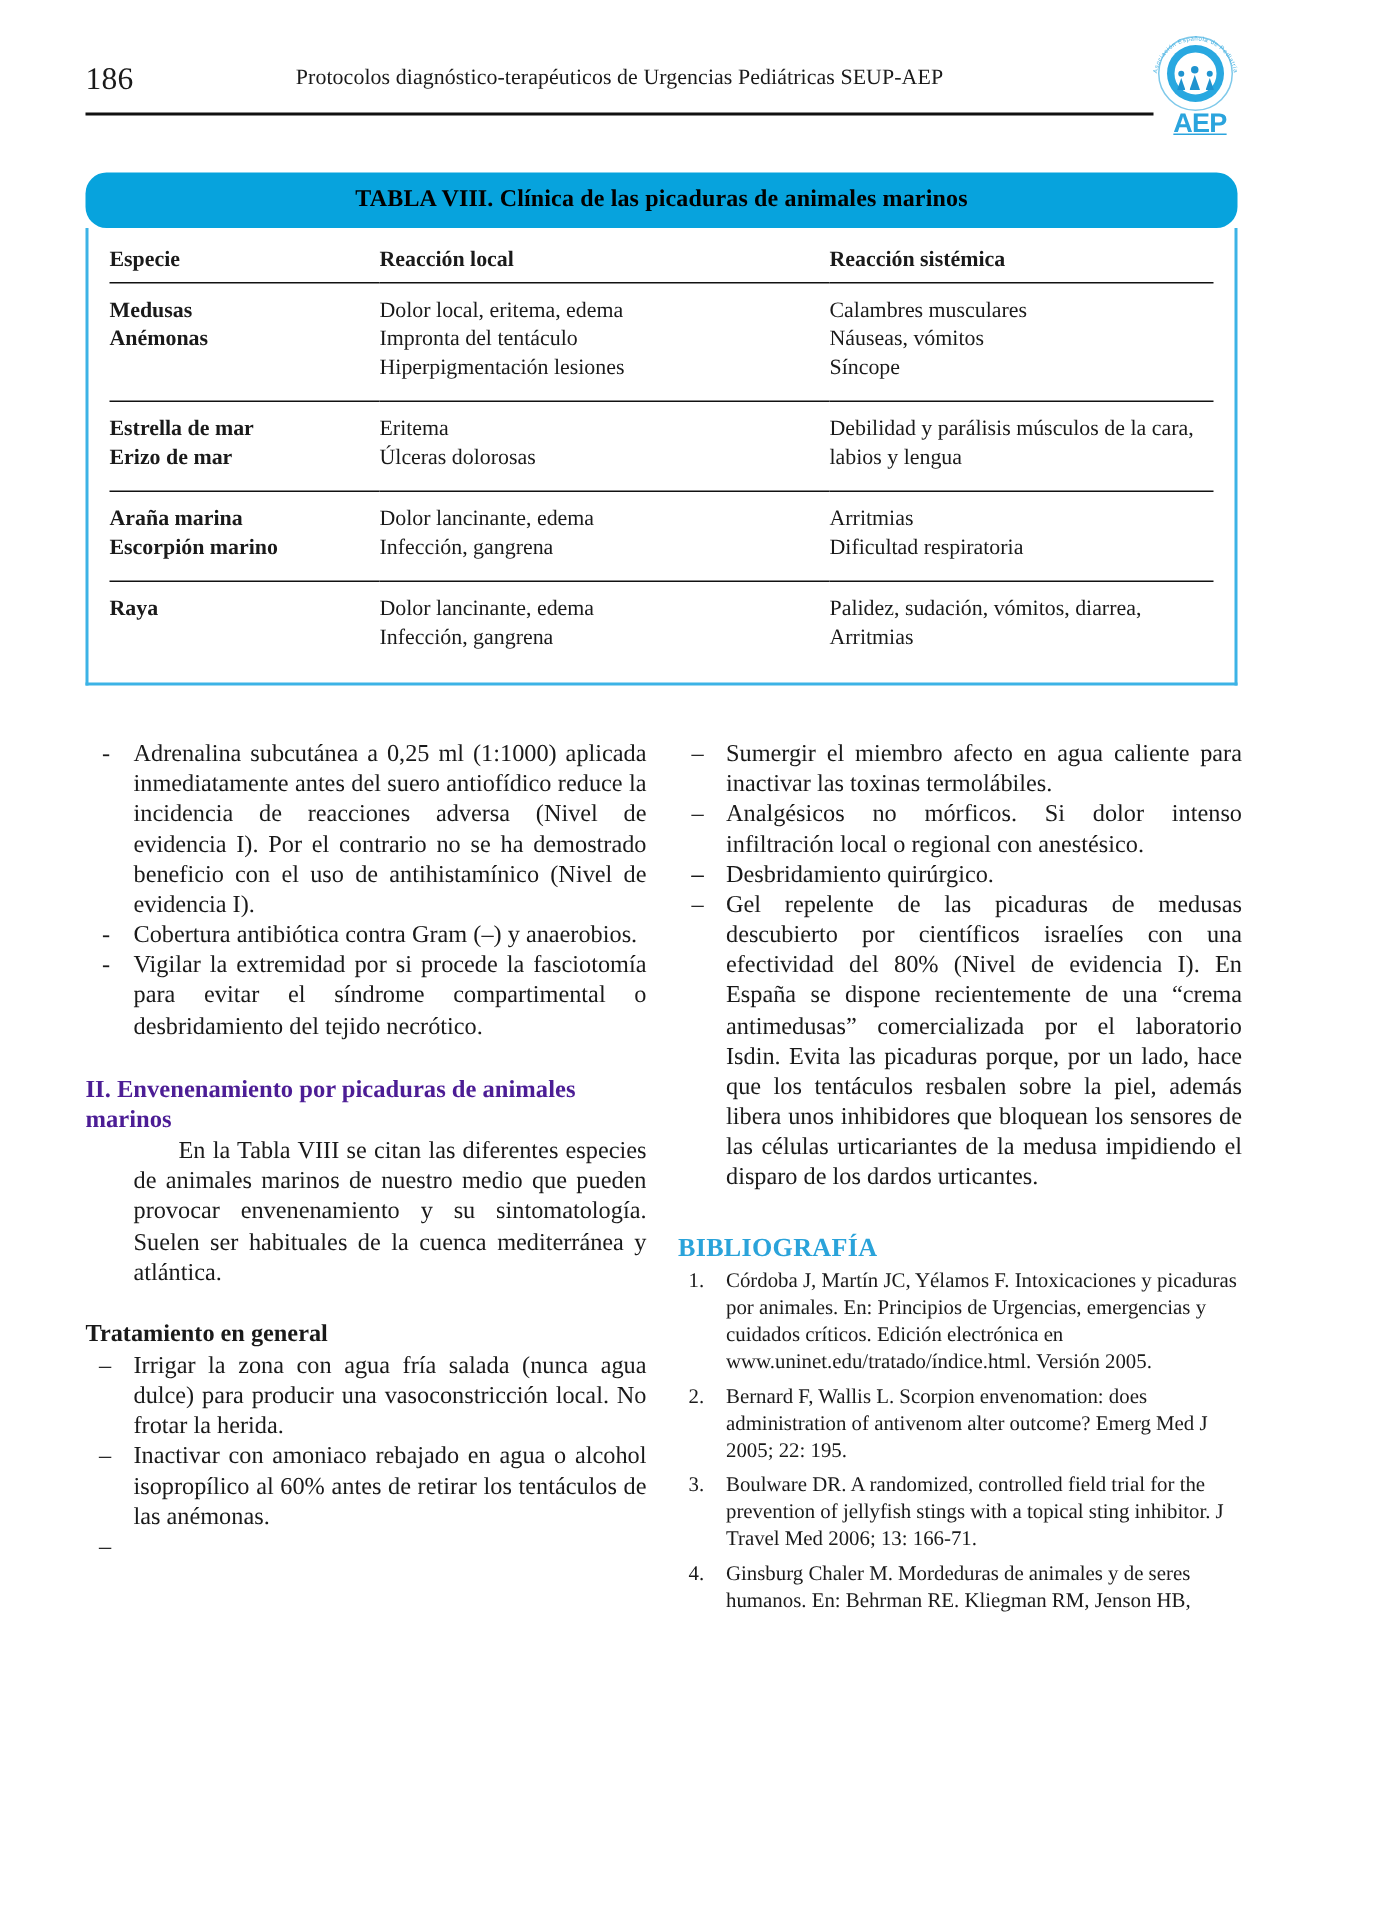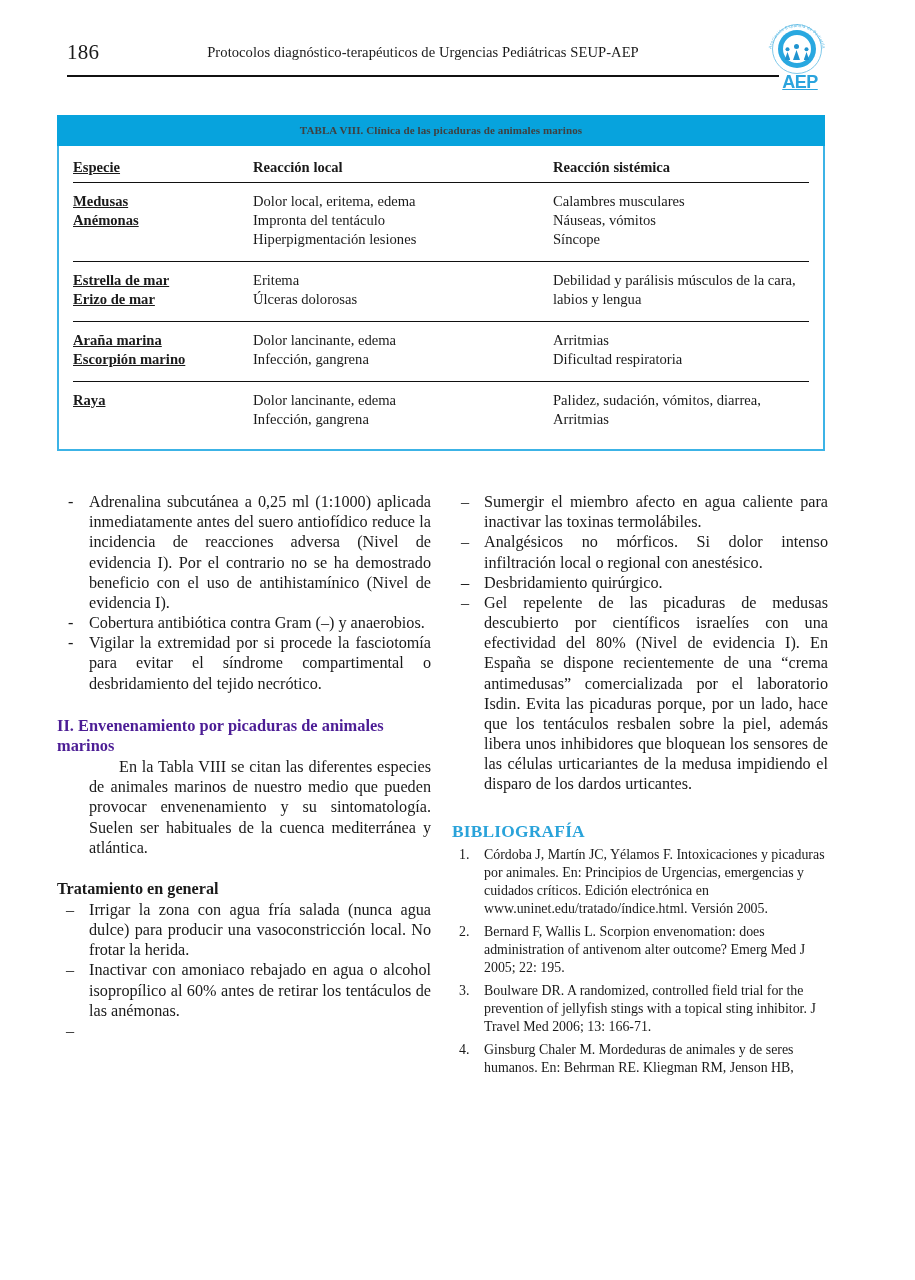"186" #page-header { left: 67px -> 57px }
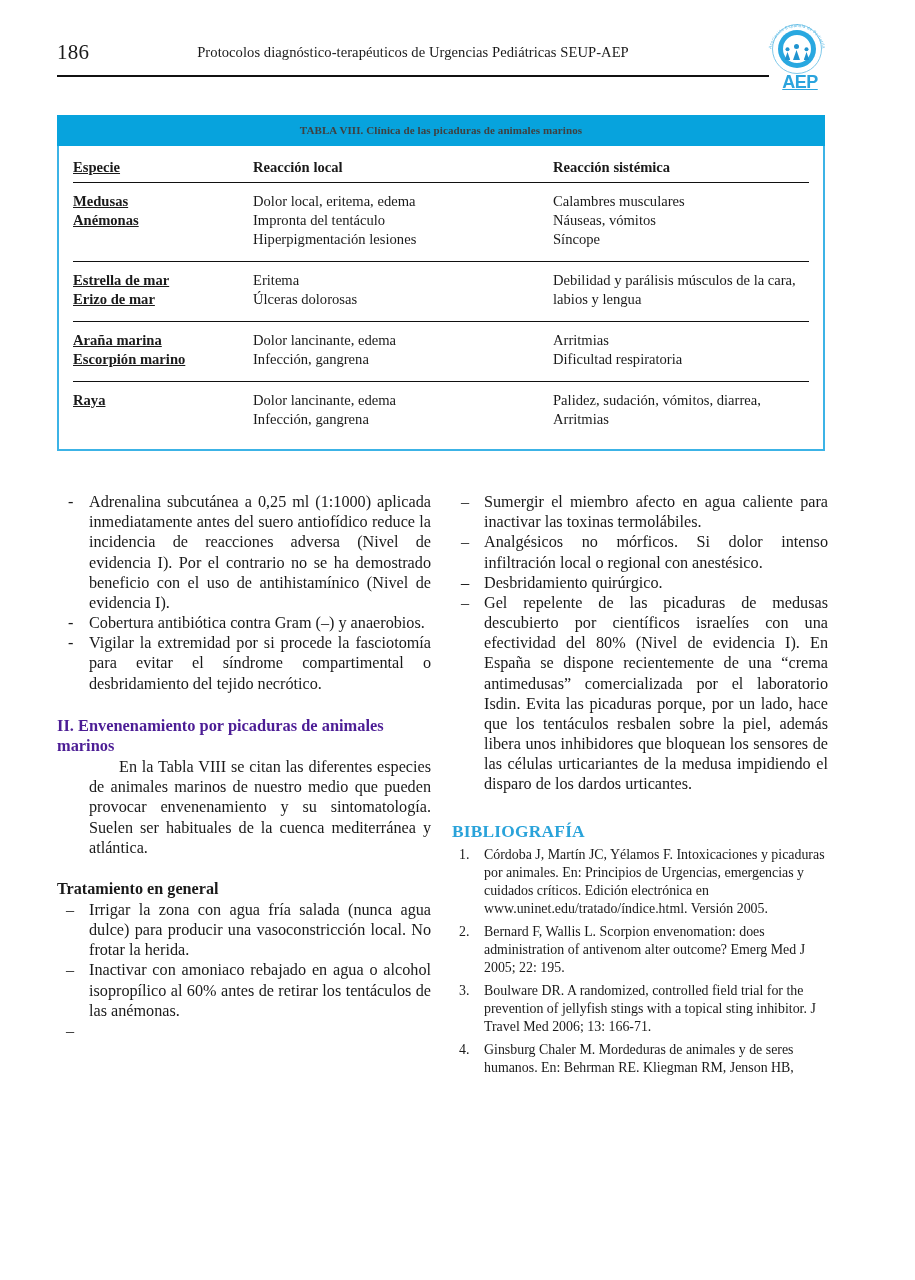"TABLA VIII. Clínica de las" #table-caption { border-radius: none -> 14px; color: #404040 -> #000000; font-size: 11px -> 16px }
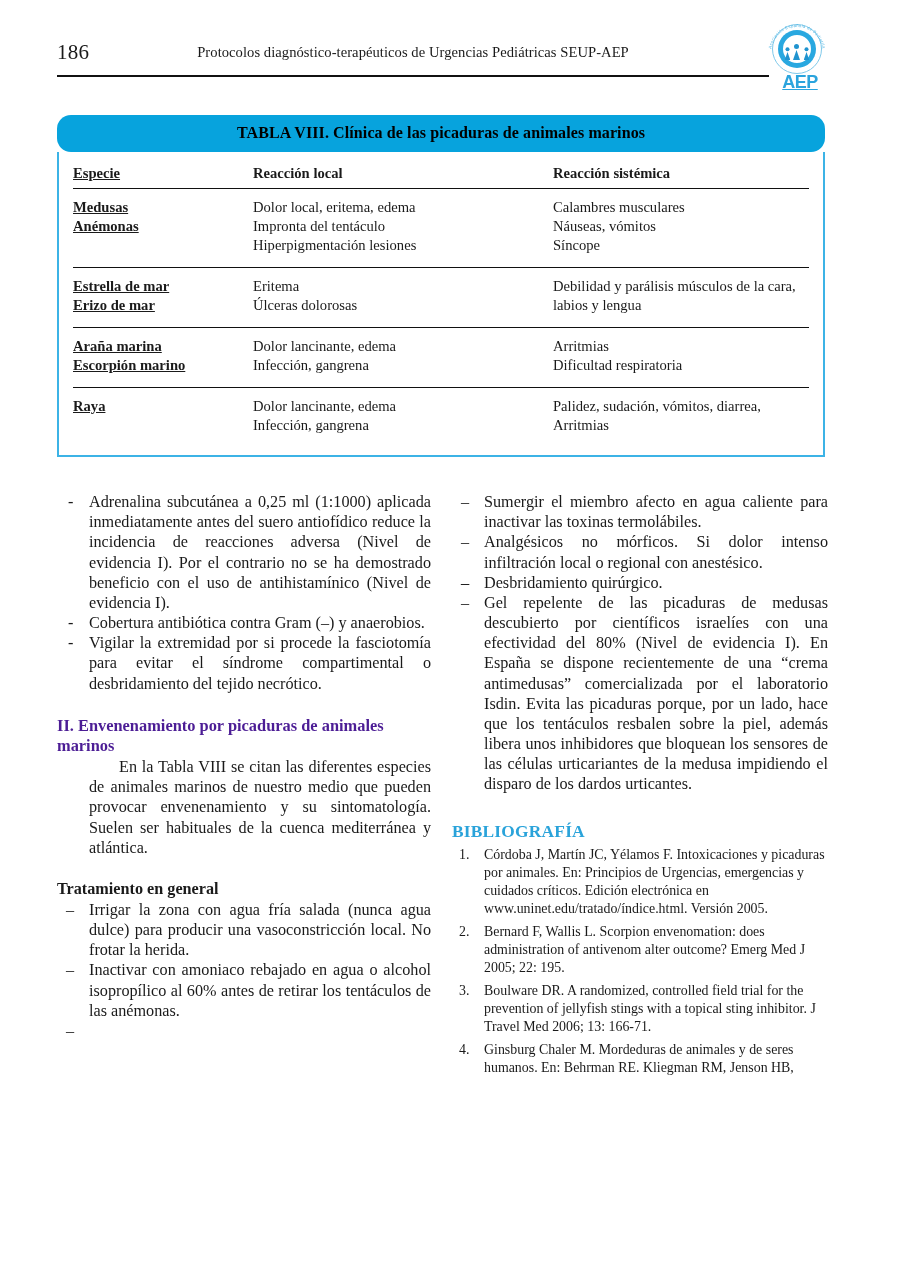"Especie" table.clinic .c-especie { text-decoration: underline -> none }
